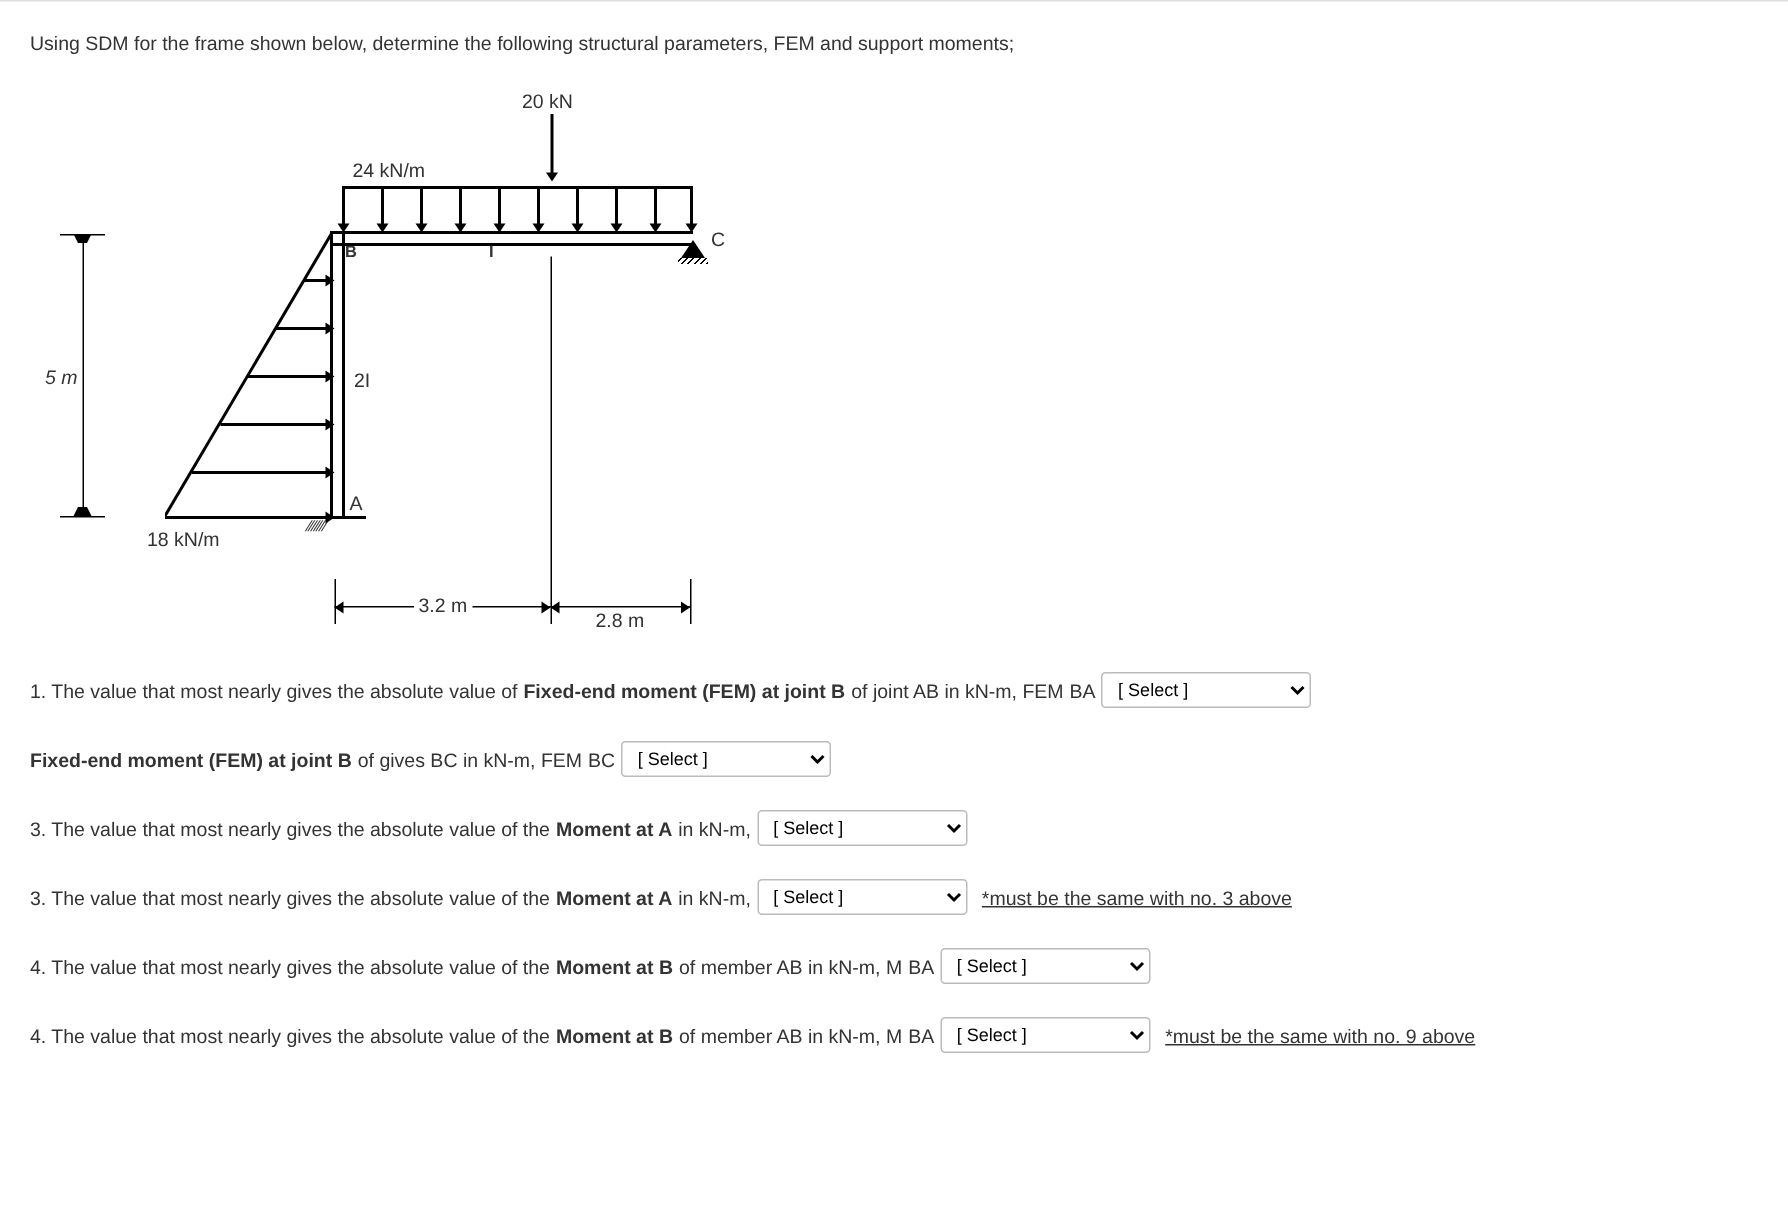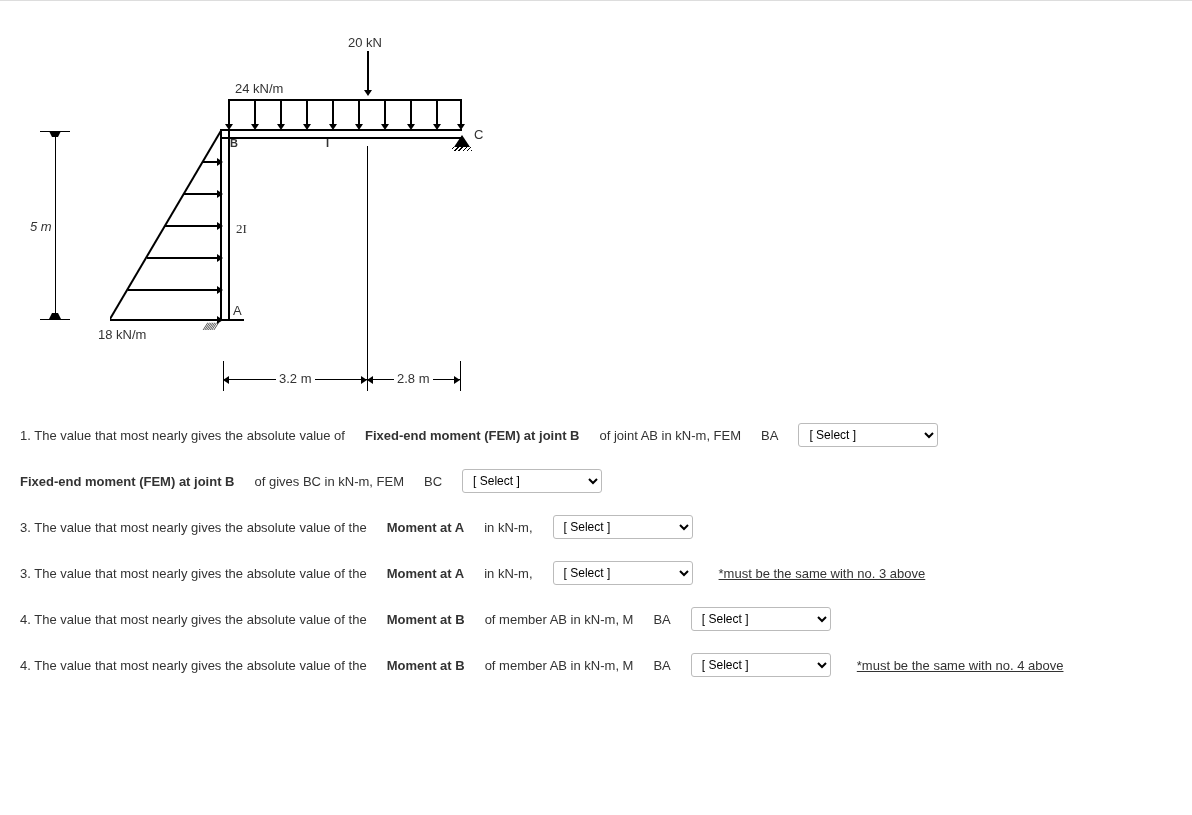"Using SDM for the frame" div.intro { html: none -> <div>Using SDM for the frame shown below, determine the following structural parameters, FEM and support moments;</div> }
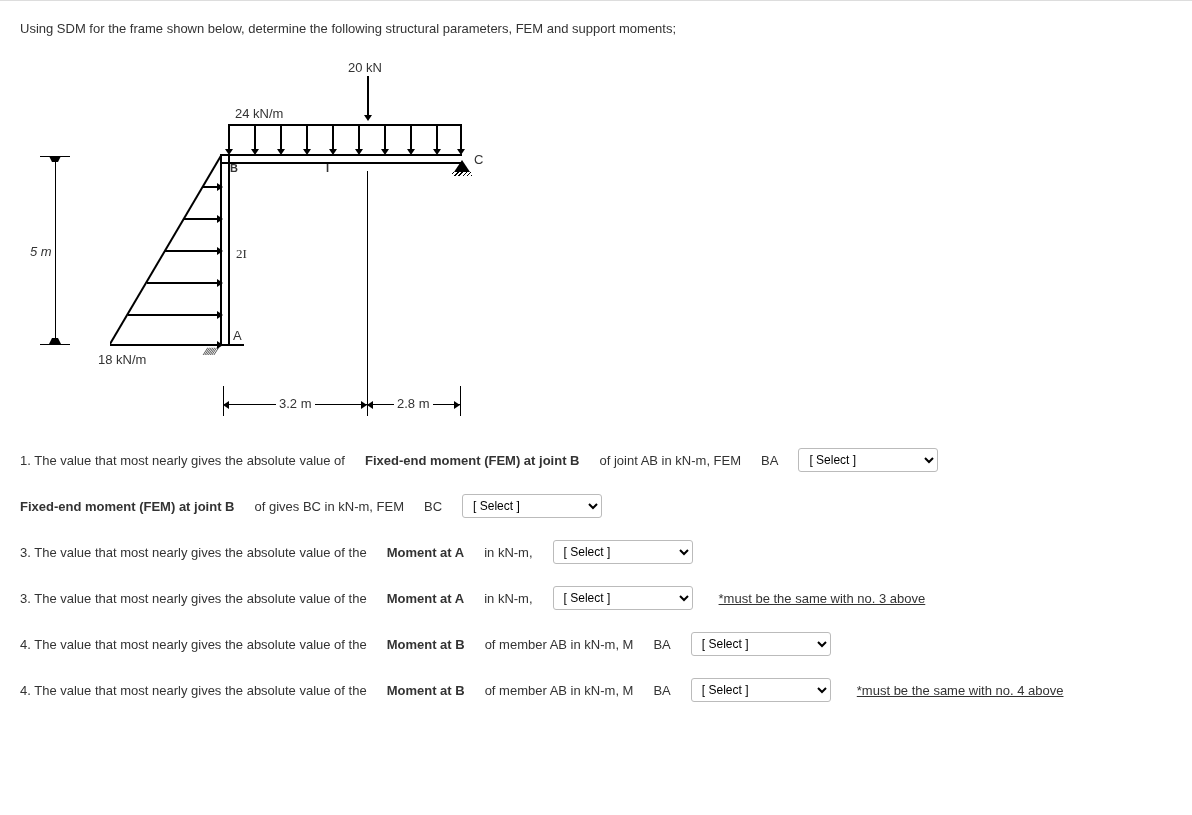"2I" div.abs { font-family: Liberation Serif, serif -> none }
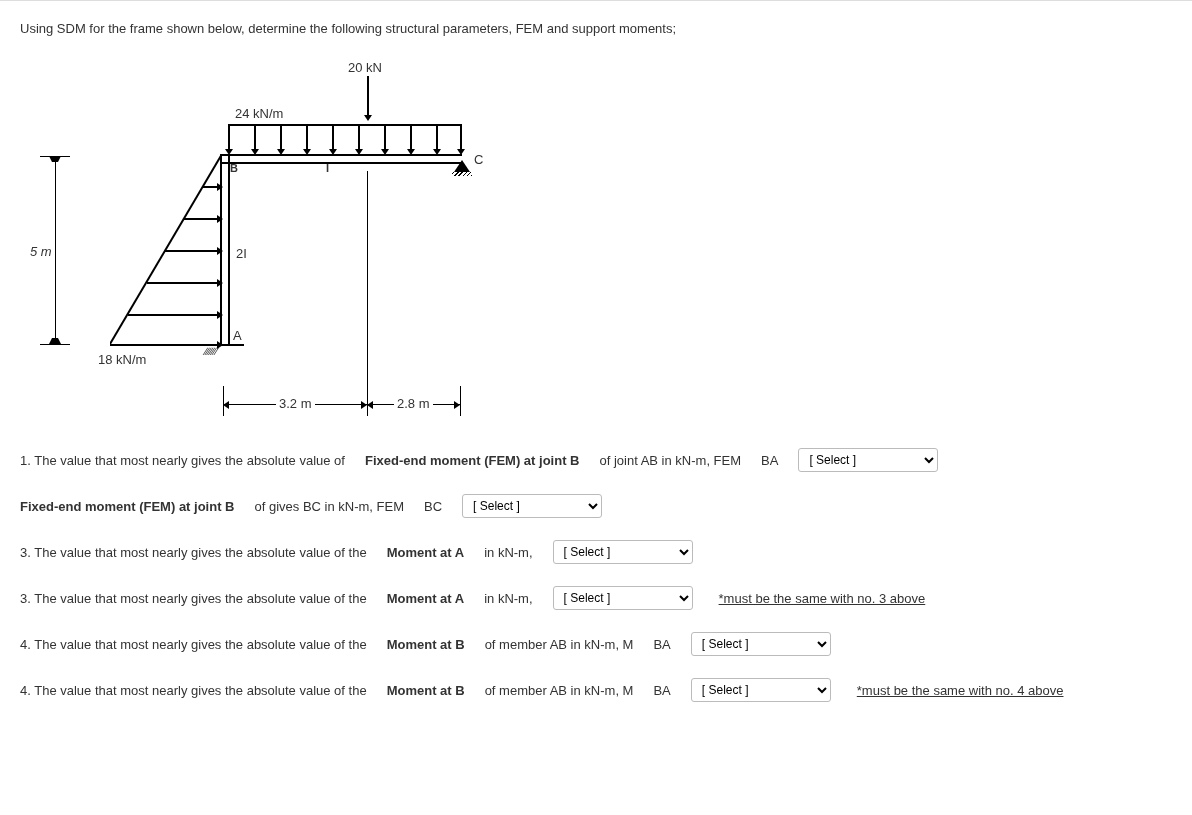"2.8 m" div.abs { top: 350px -> 360px }
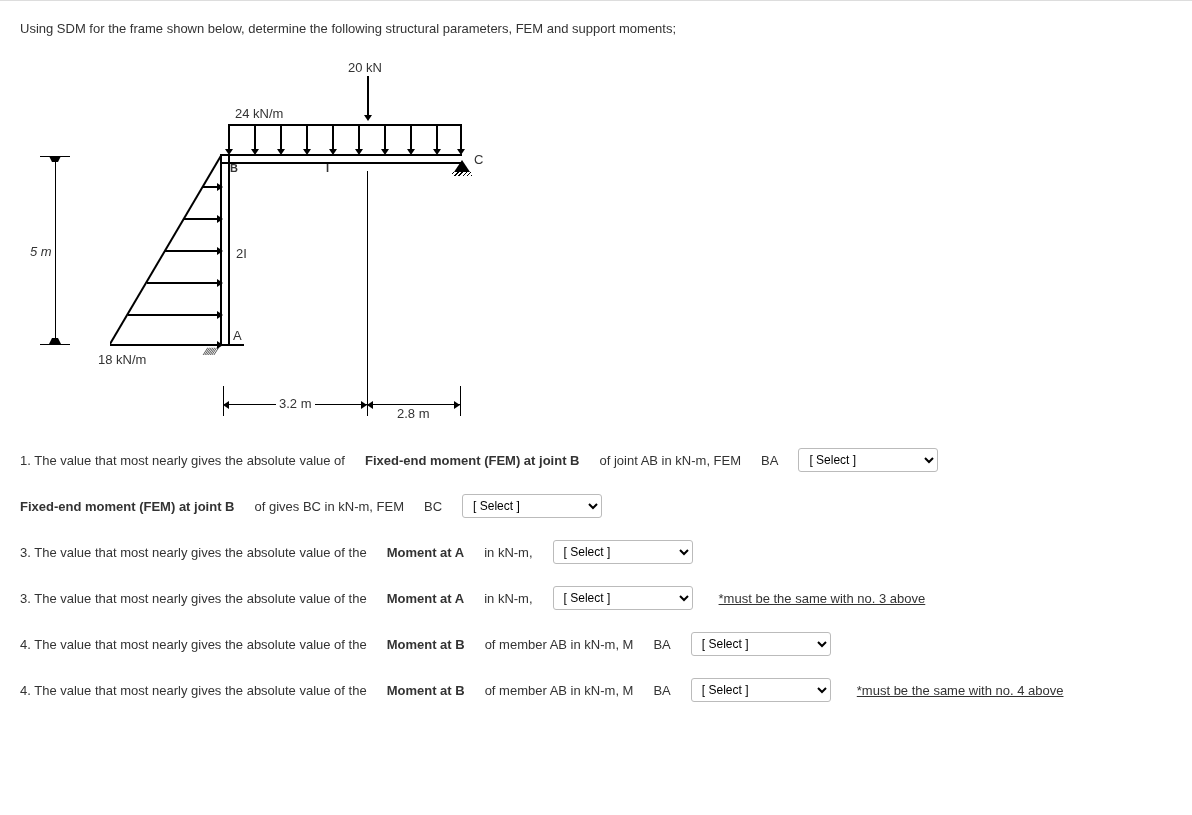"1. The value that most" .question-row { gap: 20px -> 4px }
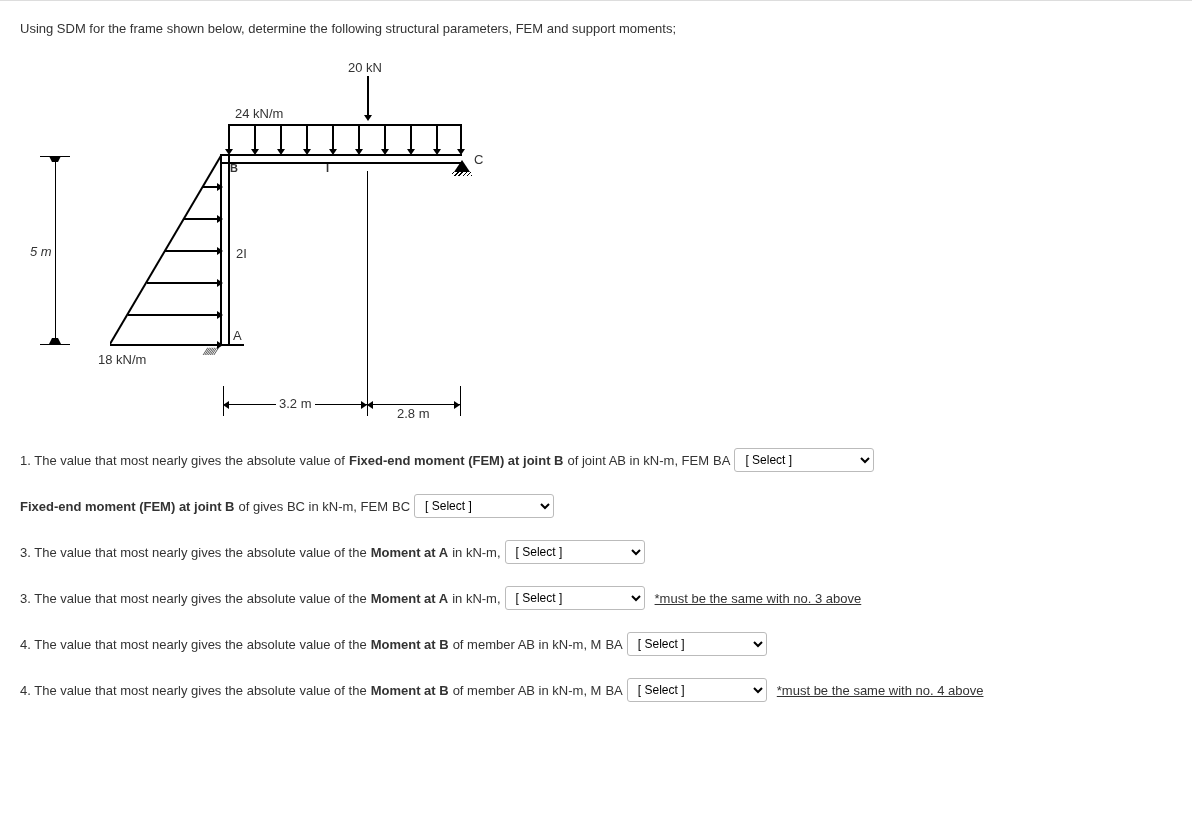"*must be the same with no. 4" span.note { text: 4 -> 9 }
